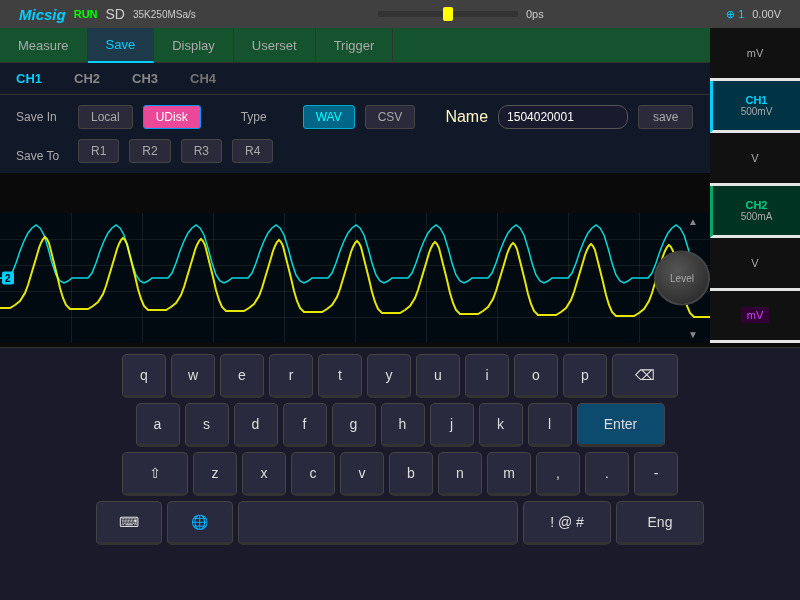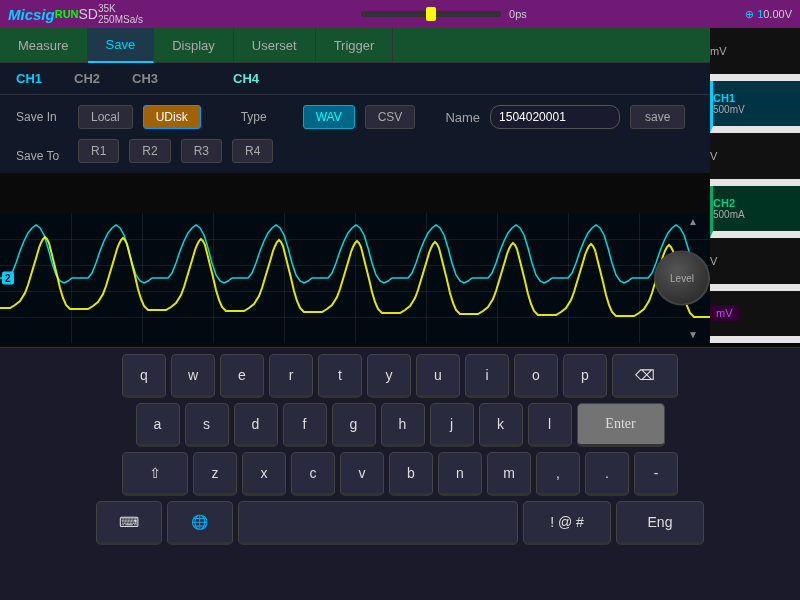"Micsig" #topbar { background: #701a75 -> #404040; gap: 0 -> 8px; padding: 0 8px -> 0 19px }
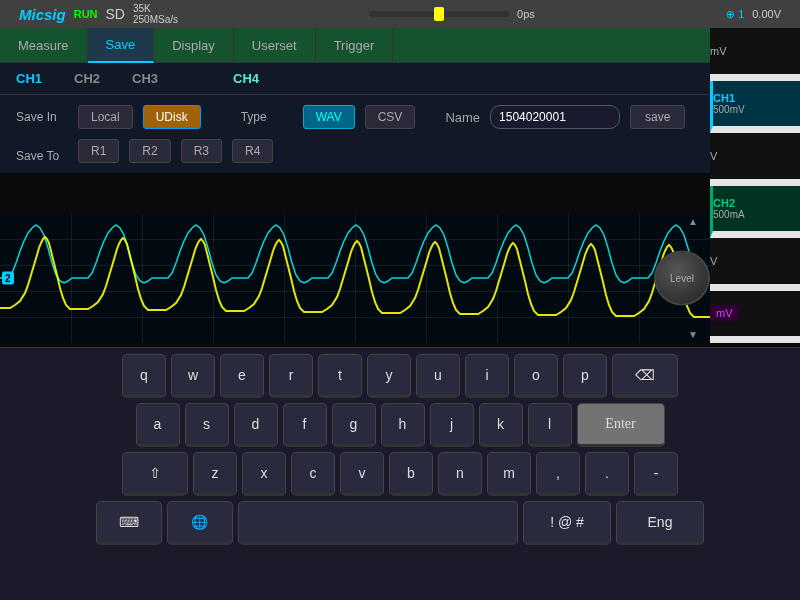"35K" #sample-rate-block { align-items: flex-start -> center; flex-direction: column -> row }
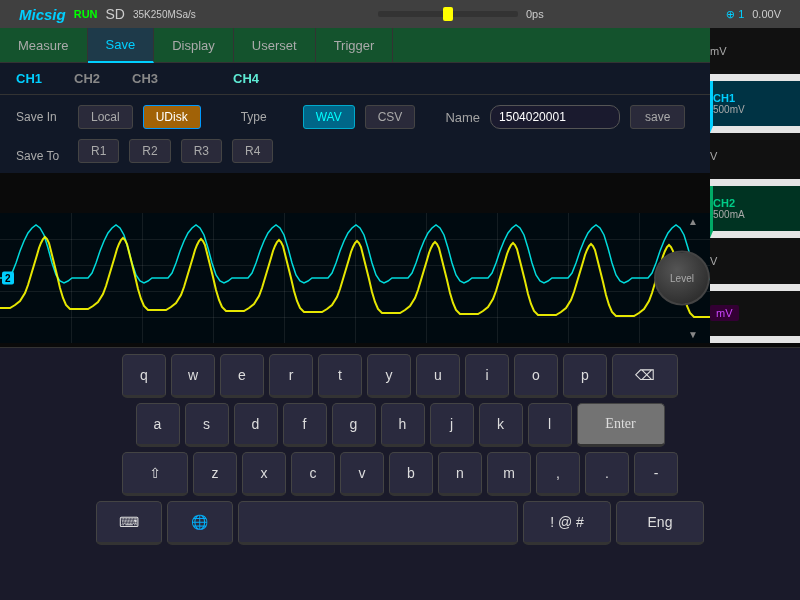"mV" .right-btn { align-items: flex-start -> center; border-bottom: 7px solid #e5e5e5 -> 3px solid #e5e5e5 }
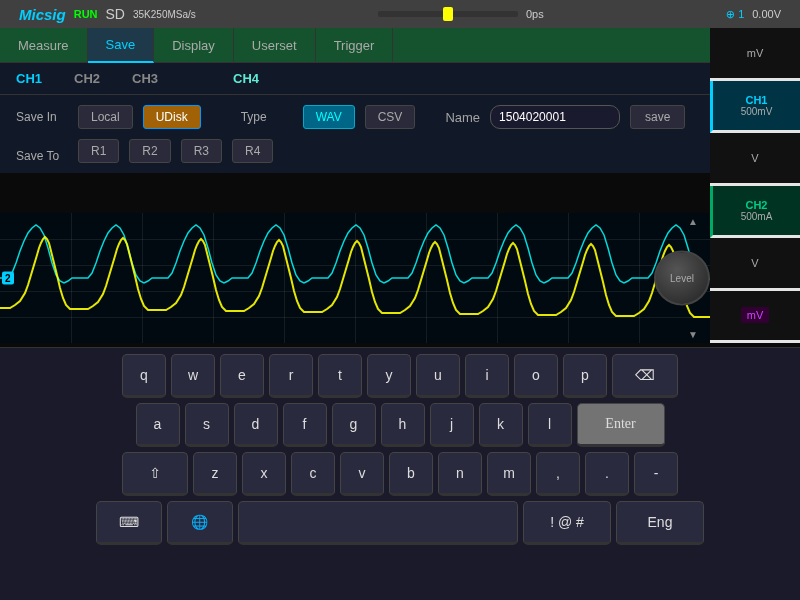"CH4" span.ch-btn { color: #5eead4 -> #737373; margin-left: 43px -> none }
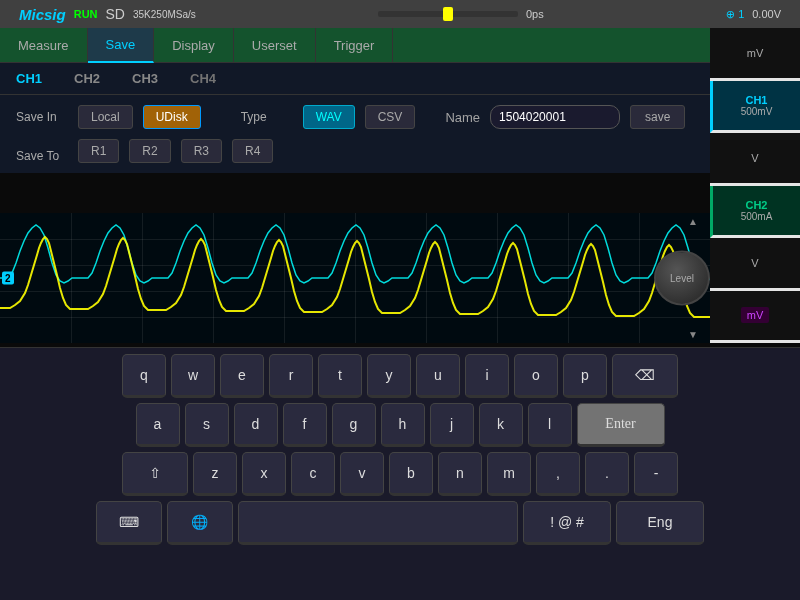"UDisk" .opt-btn.active-blue { background: #a16207 -> #ec4899 }
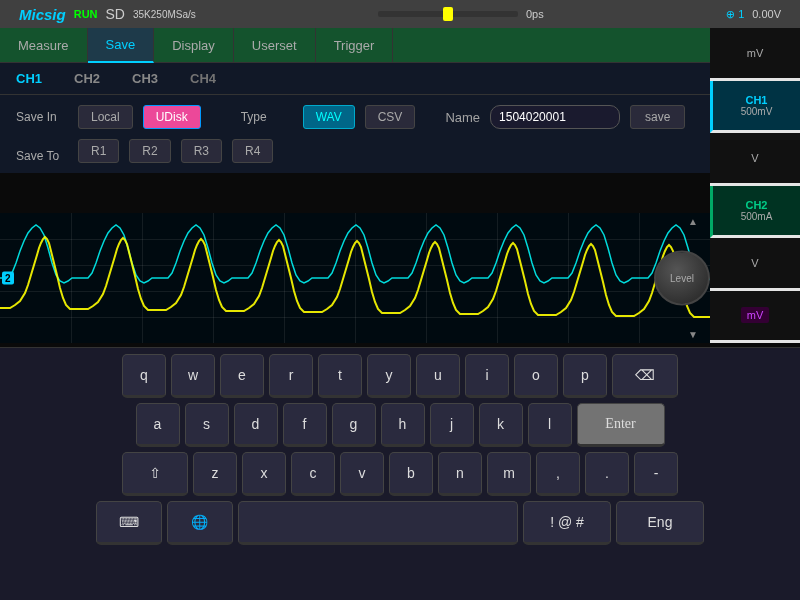"Name" .name-label { color: #a3a3a3 -> #fef9c3; font-size: 13px -> 16px }
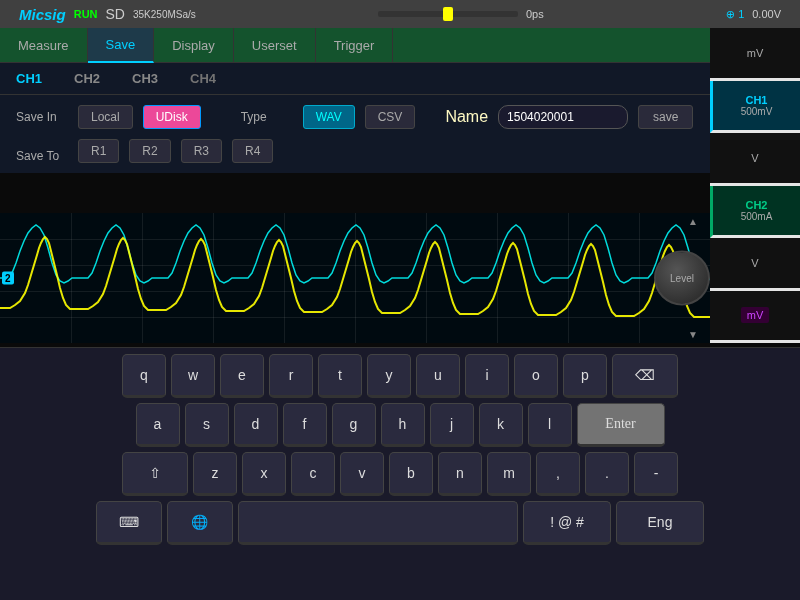"Enter" .key-enter { background: #737373 -> #0c4a6e; font-family: Liberation Serif, serif -> none }
